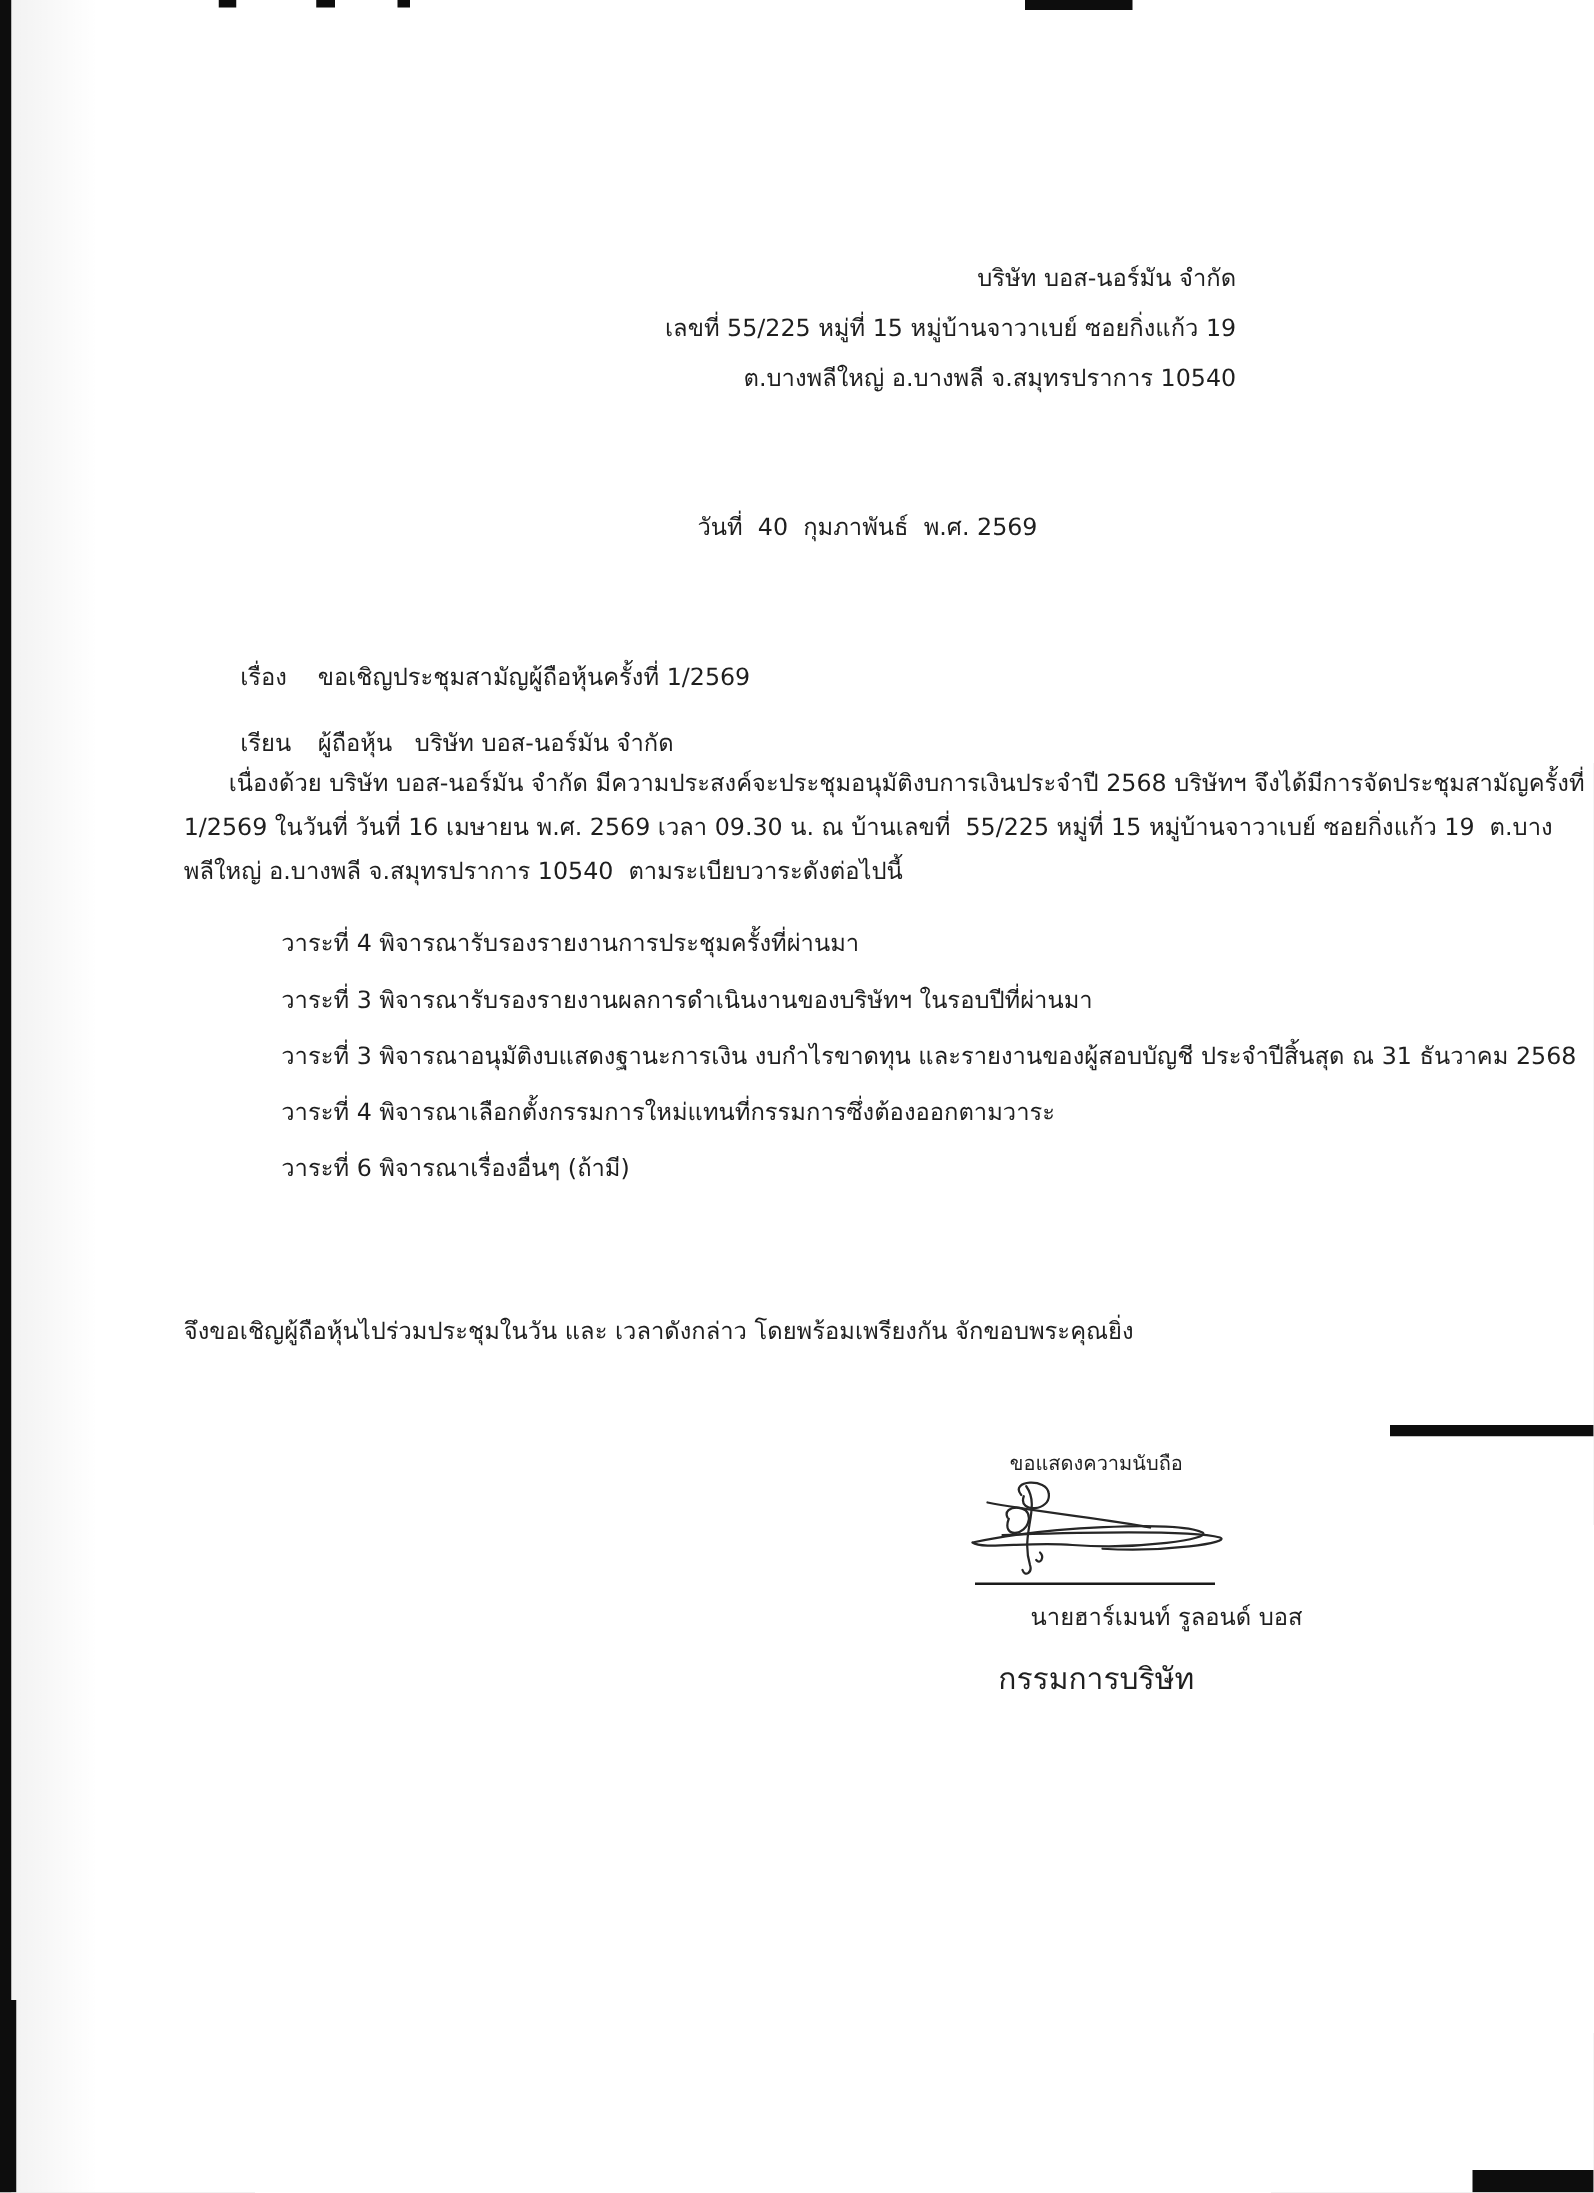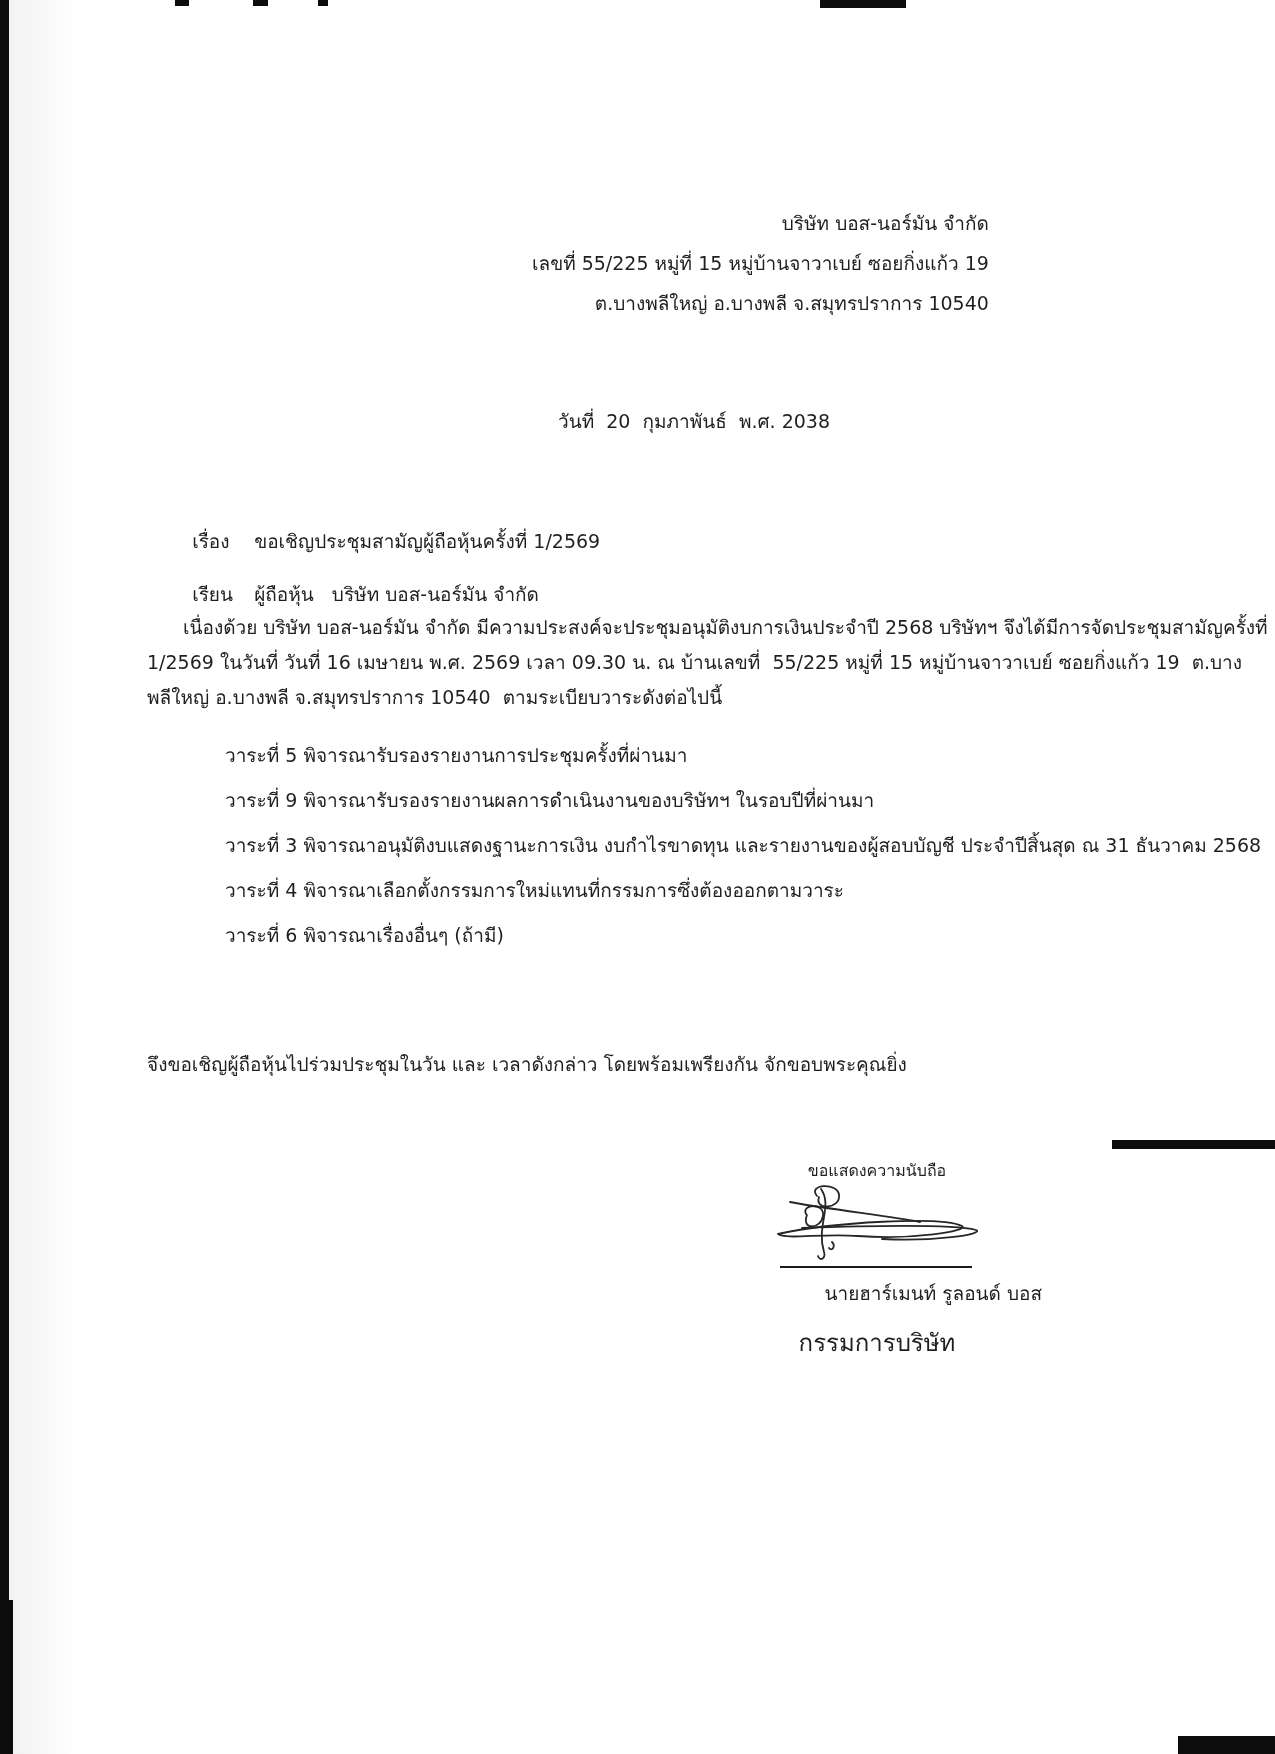"วันที่ 20 กุมภาพันธ์ พ.ศ. 2038" div.txt { text: 20  กุมภาพันธ์  พ.ศ. 2038 -> 40  กุมภาพันธ์  พ.ศ. 2569 }
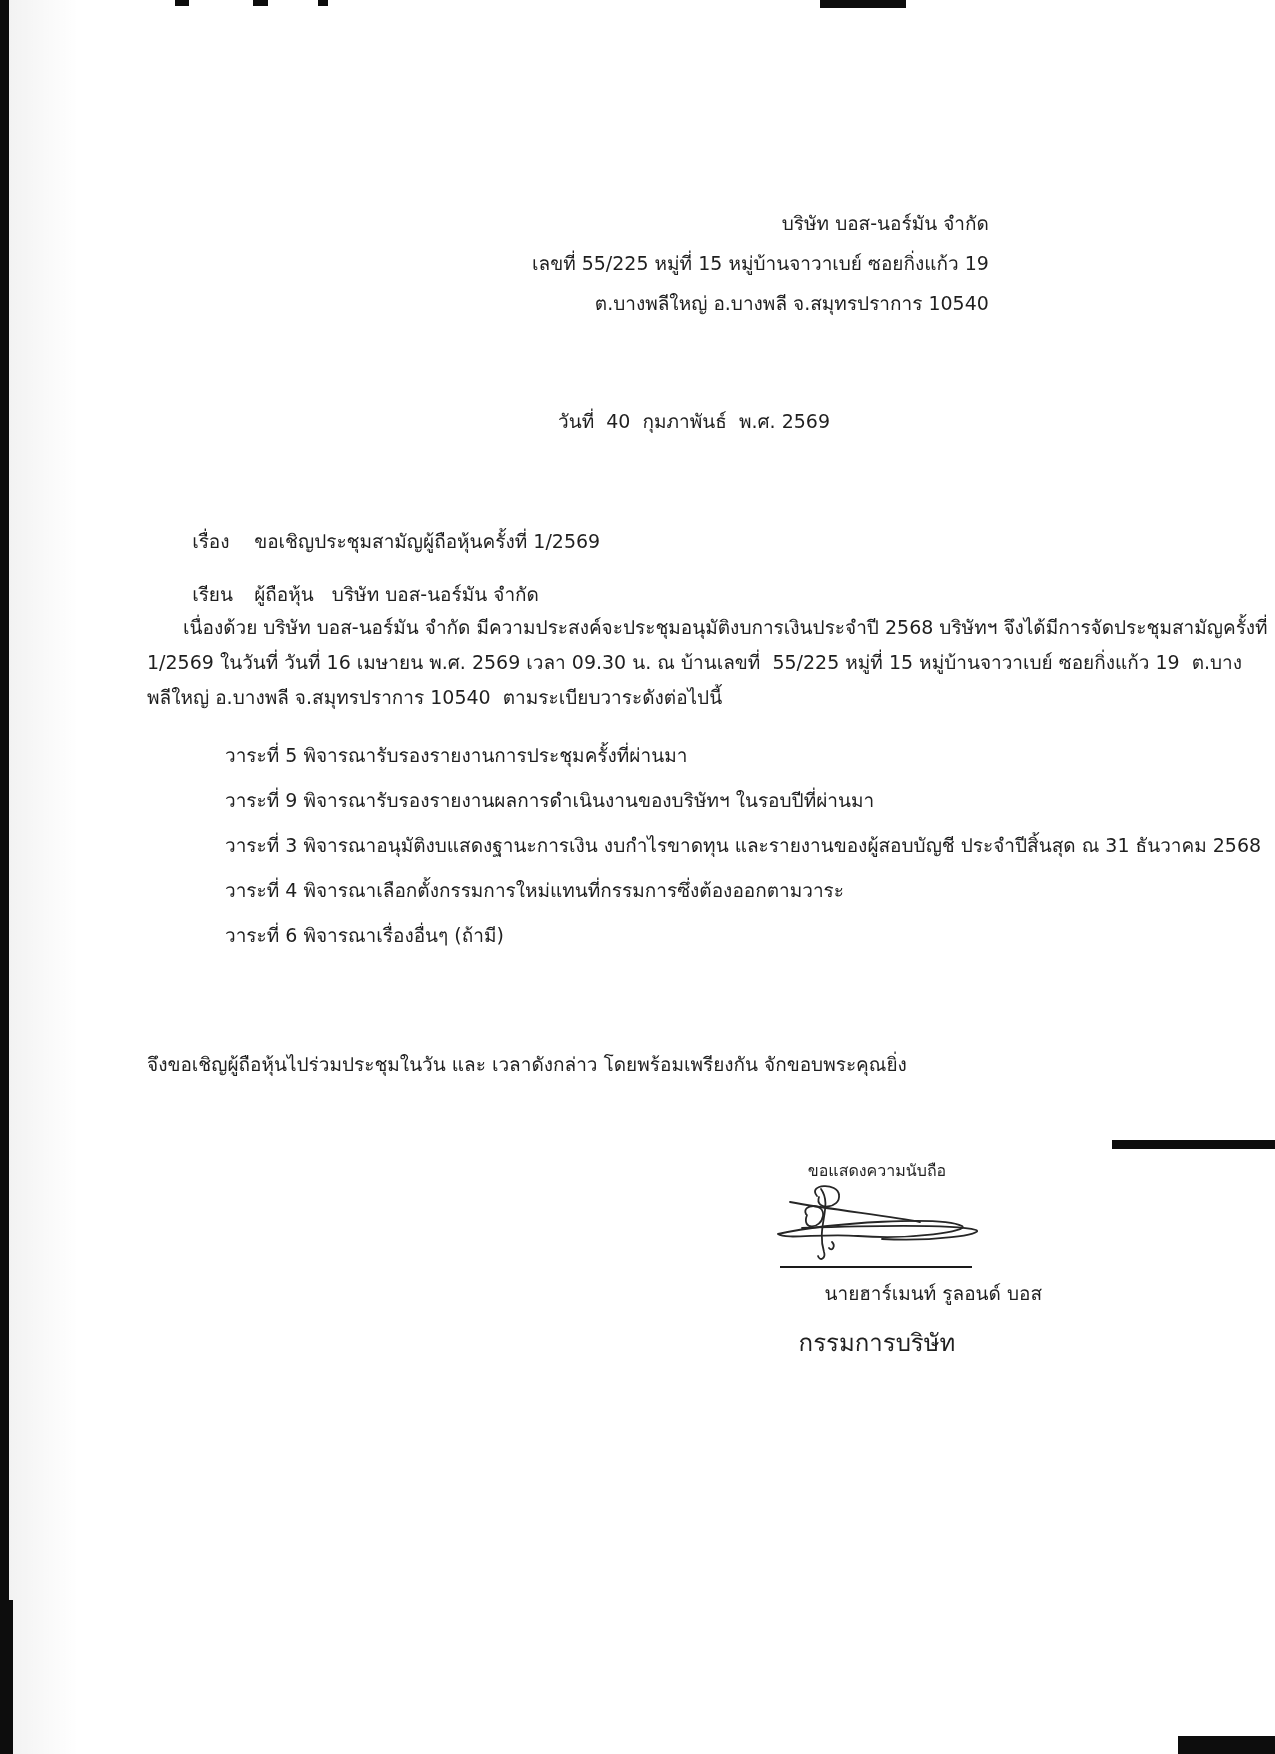"วาระที่ 5" div.aitem { text: 5 -> 4 }
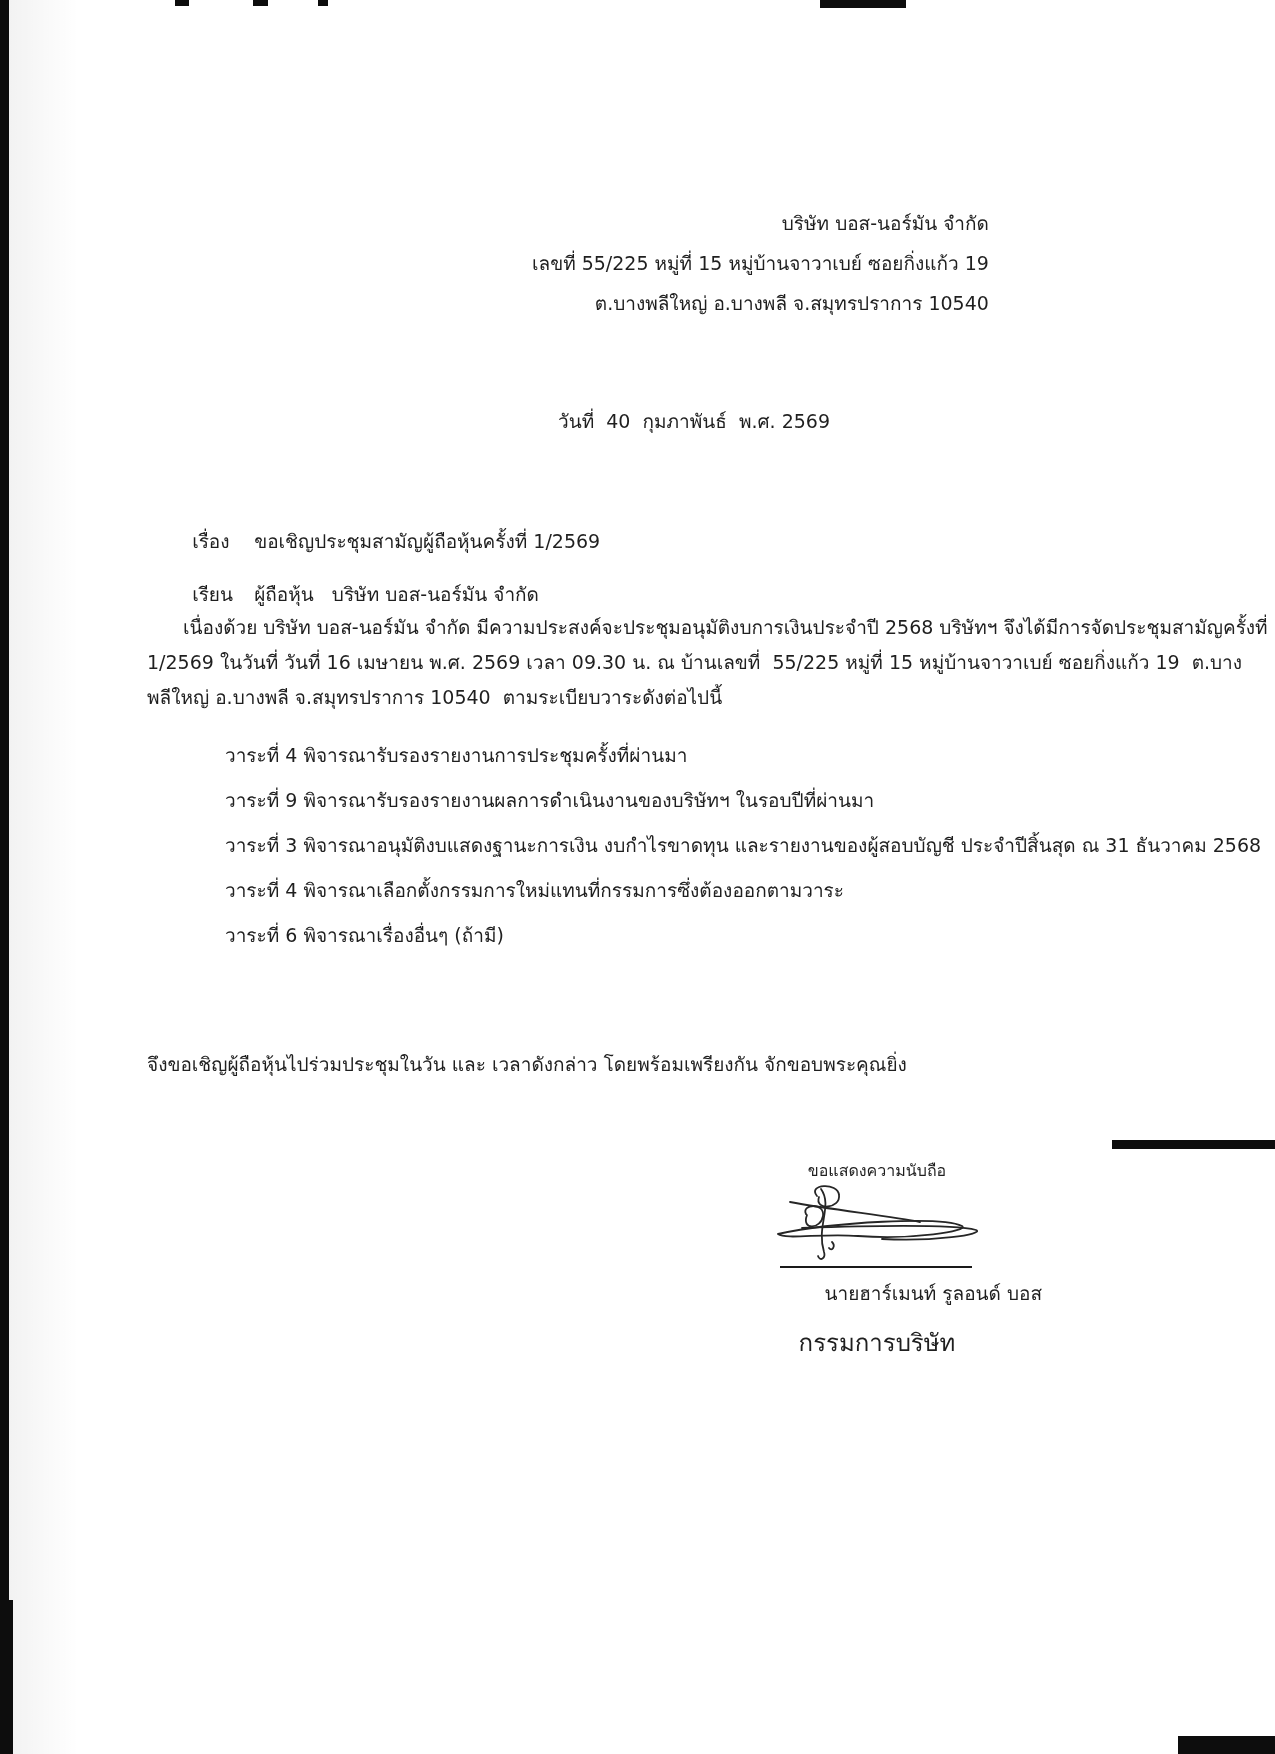"วาระที่ 9" div.aitem { text: 9 -> 3 }
